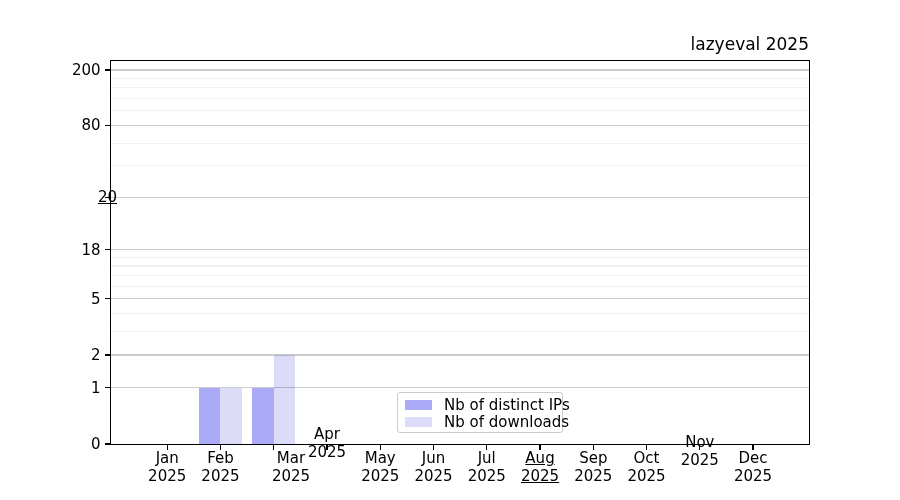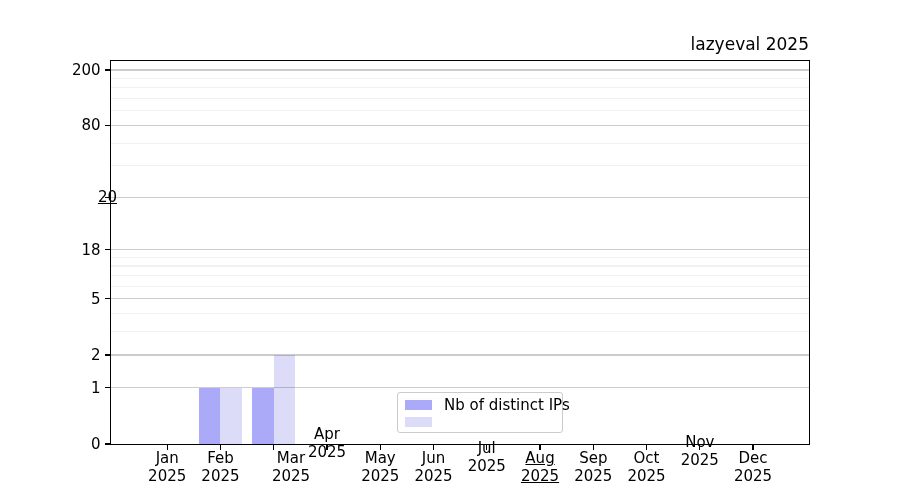"Nb of downloads" span.legend-label { html: none -> <span>Nb of downloads</span> }
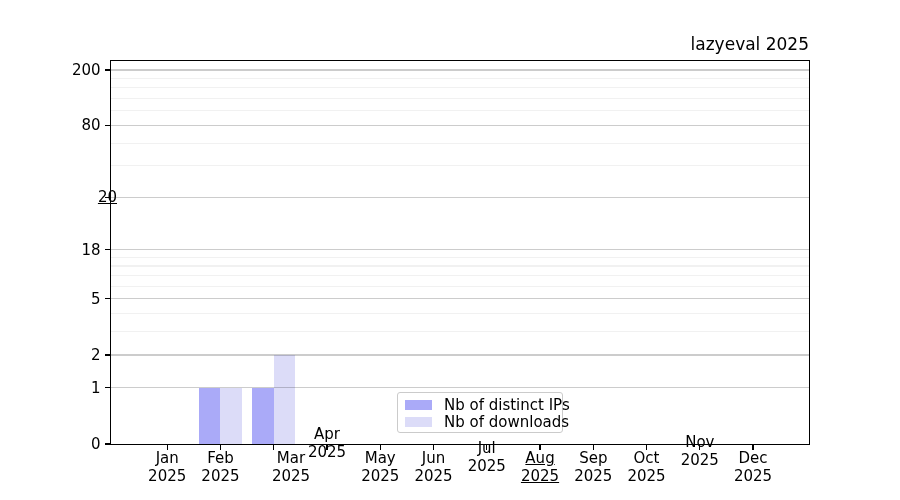"Jul" div.xtick-label { top: 440px -> 450px }
